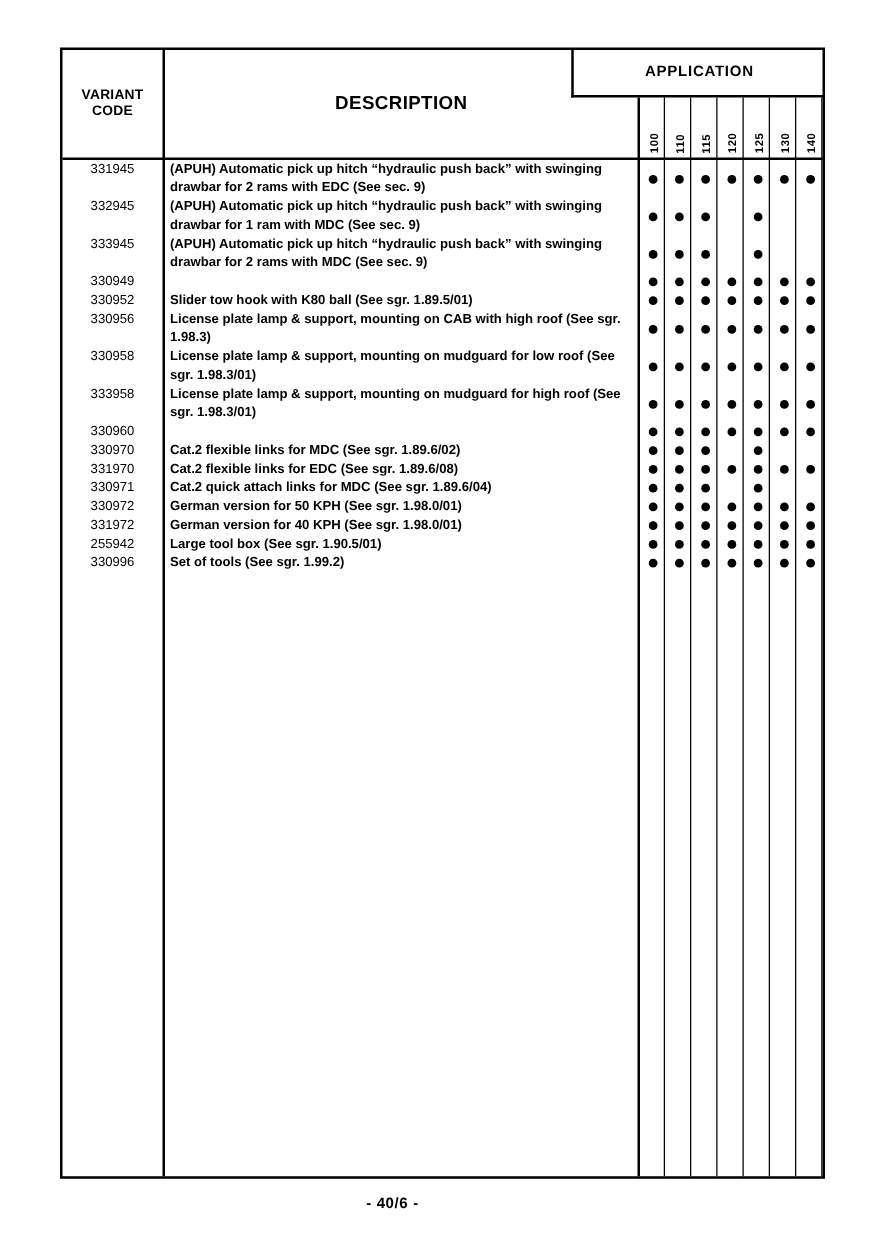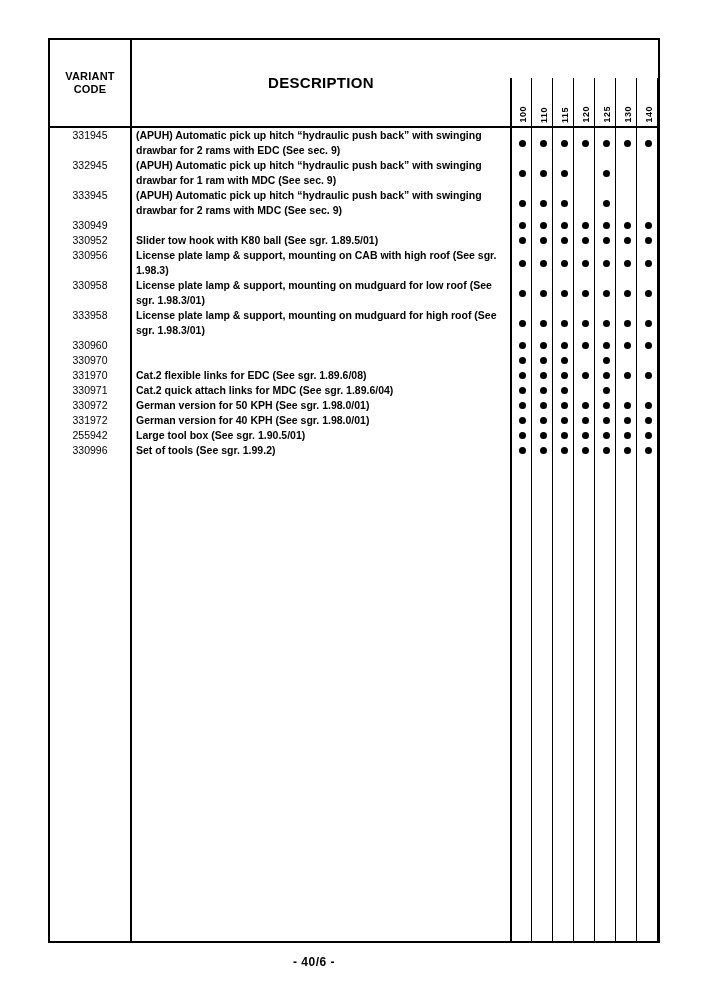"APPLICATION" div.hdr-cell { html: none -> <div>APPLICATION</div> }
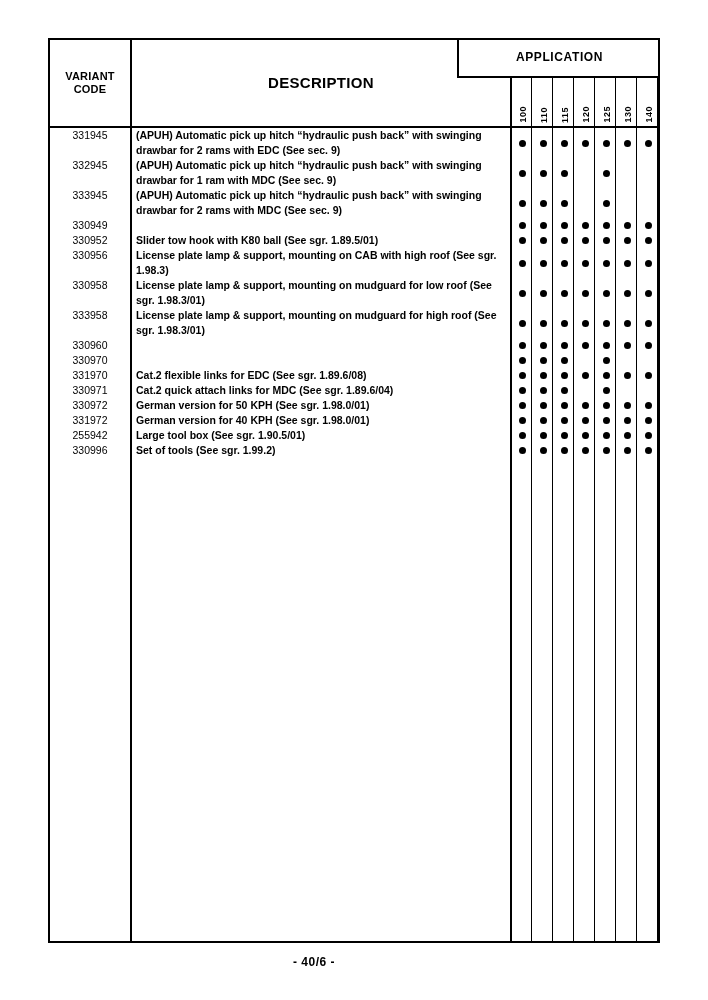"Cat.2 flexible links for MDC" div.desc { html: none -> <div>Cat.2 flexible links for MDC (See sgr. 1.89.6/02)</div> }
